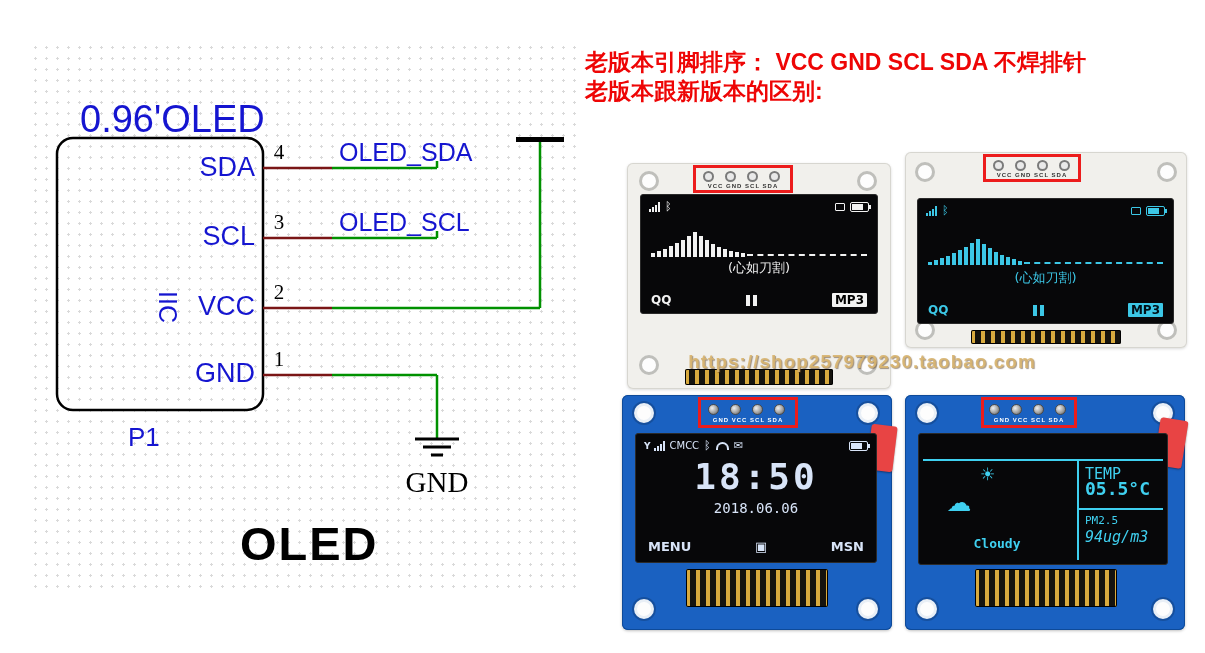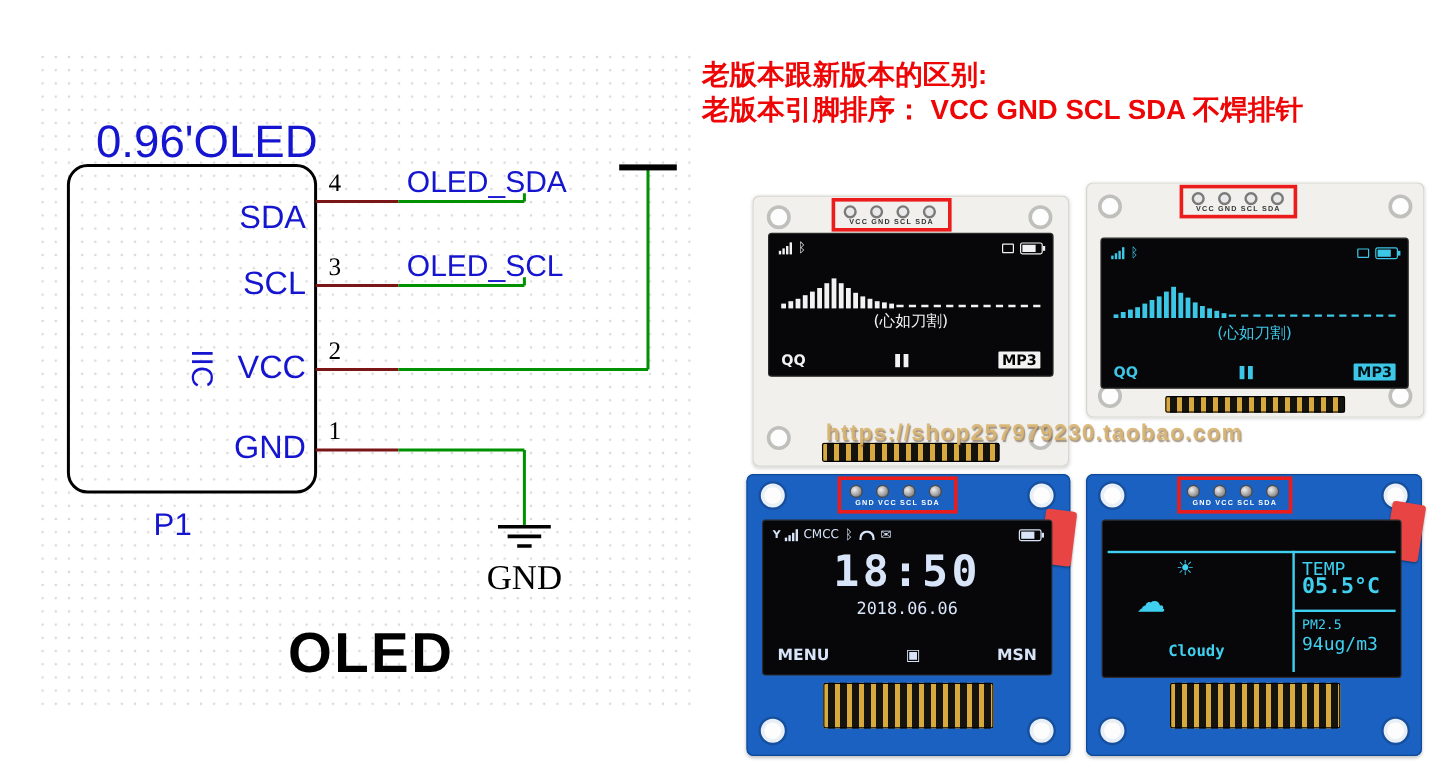"老版本跟新版本的区别:" div { order: before "老版本引脚排序： VCC GND SCL SDA" -> after "老版本引脚排序： VCC GND SCL SDA" }
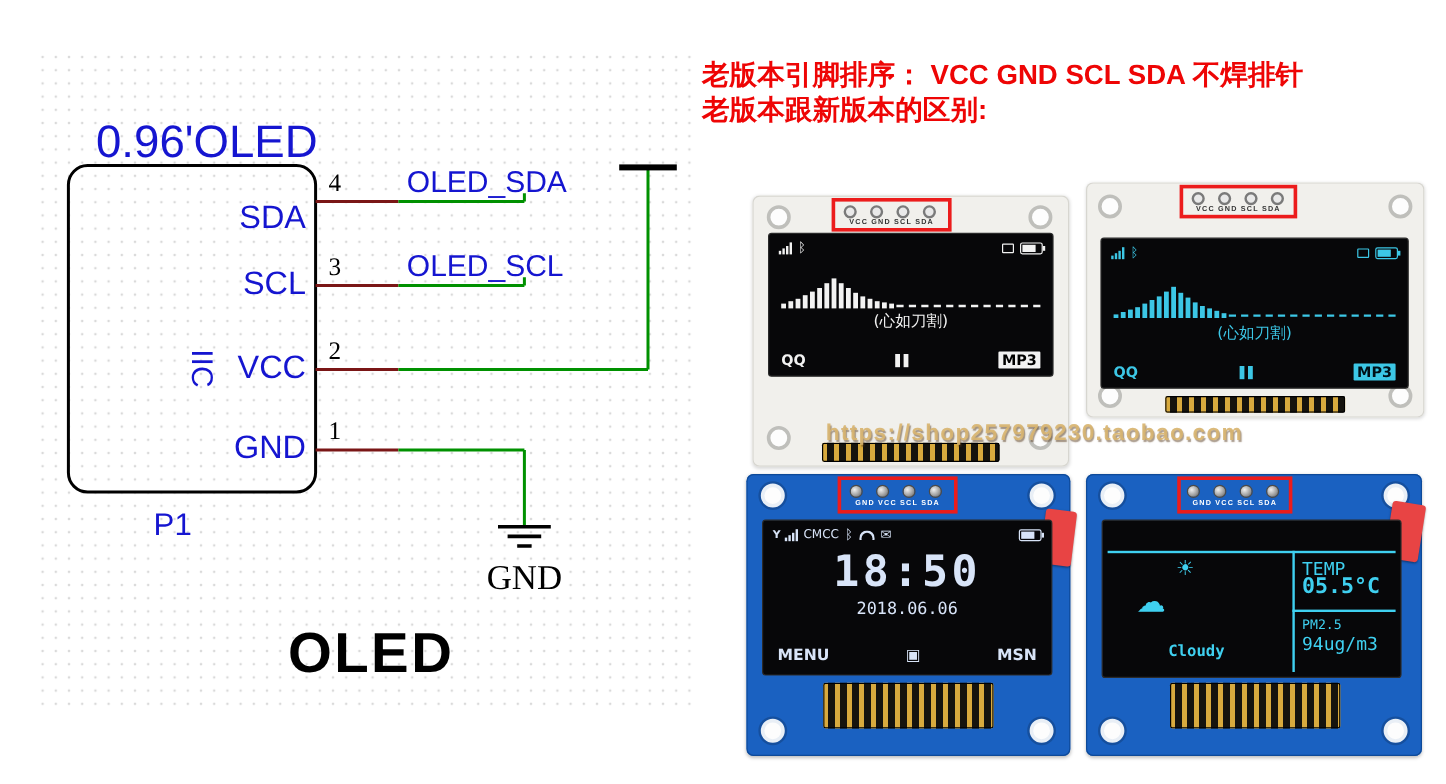"SDA" div.t { top: 124px -> 110px }
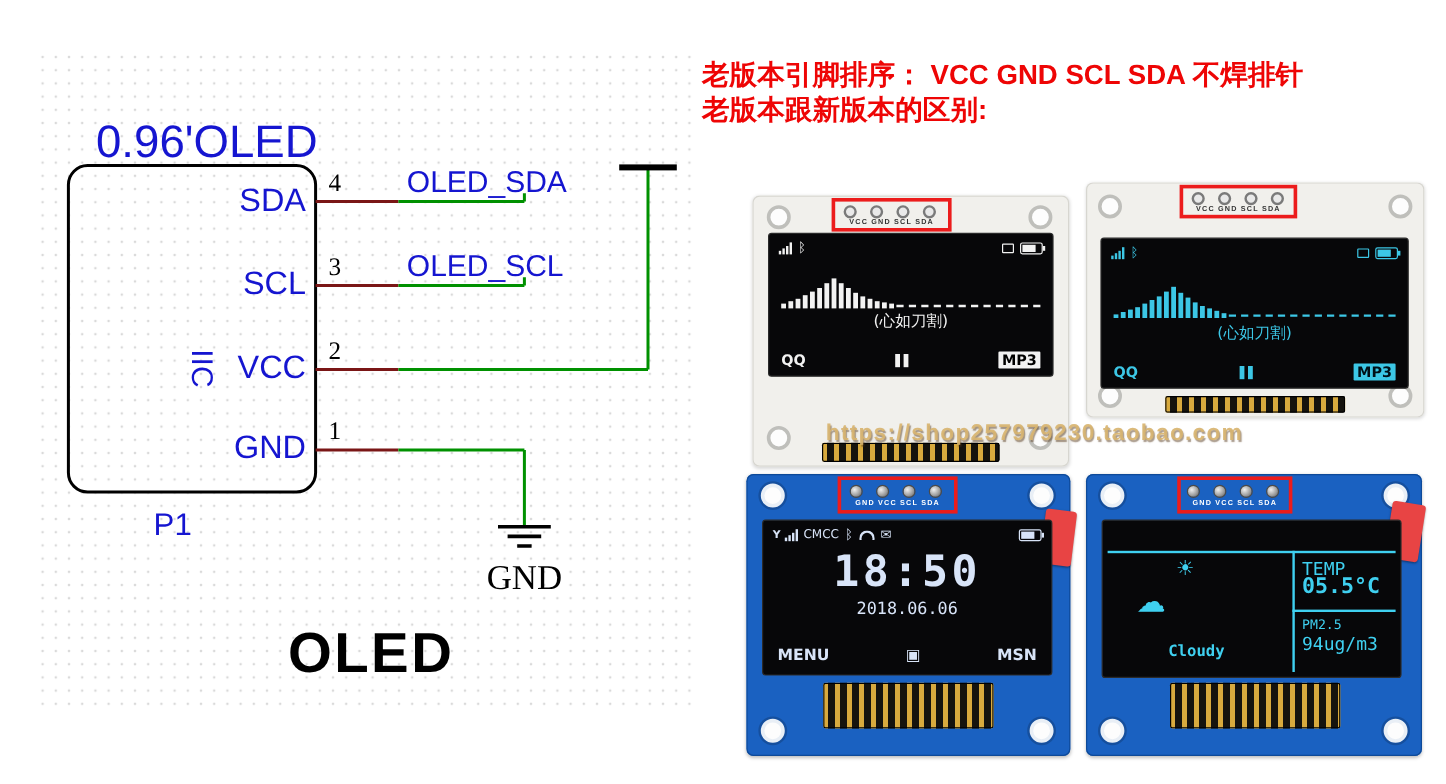"94ug/m3" .t-value2 { font-style: none -> italic }
